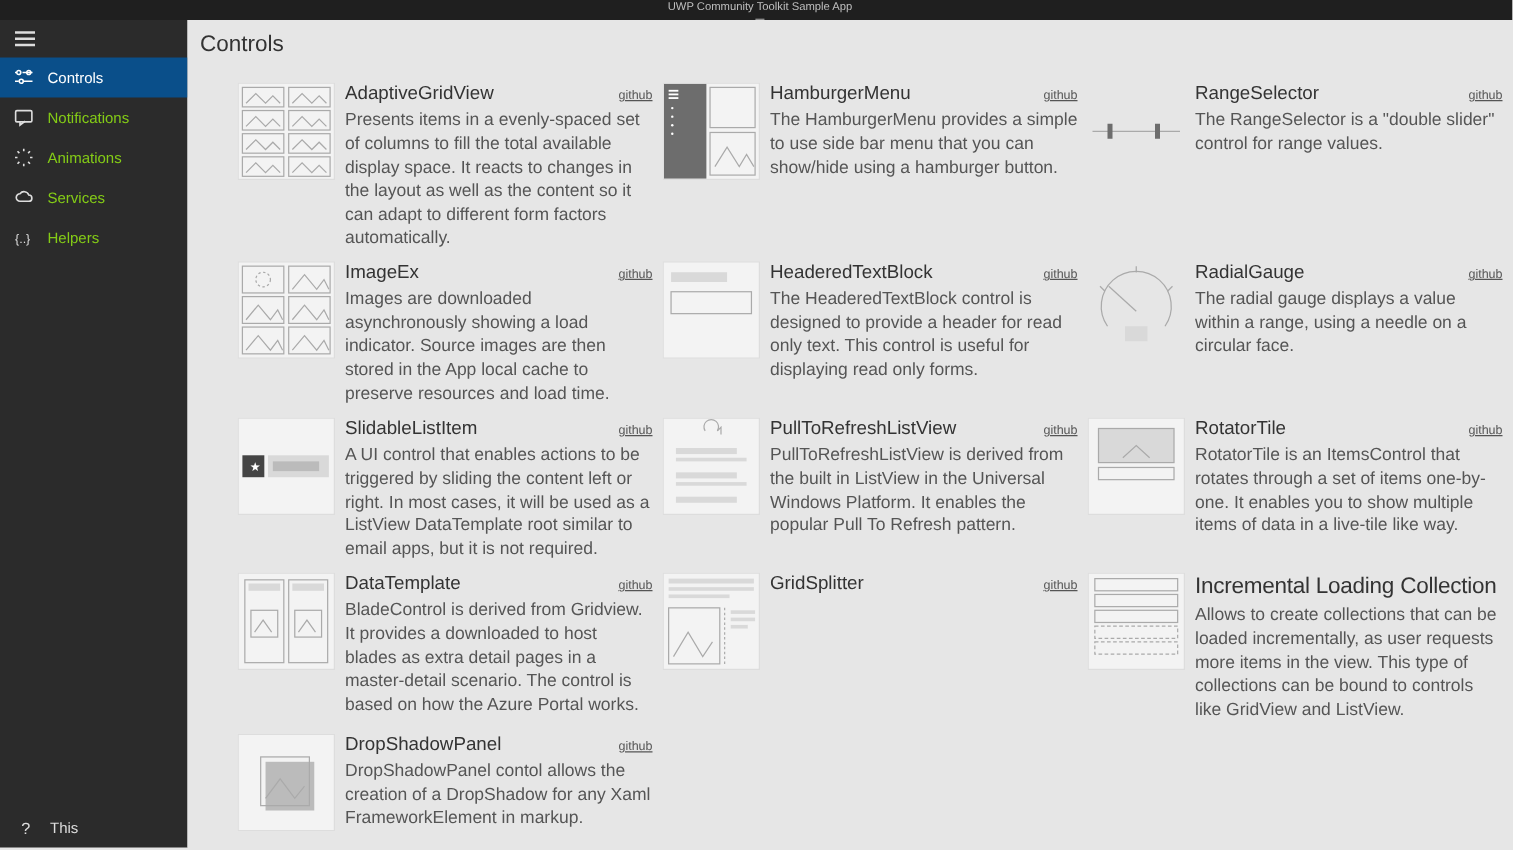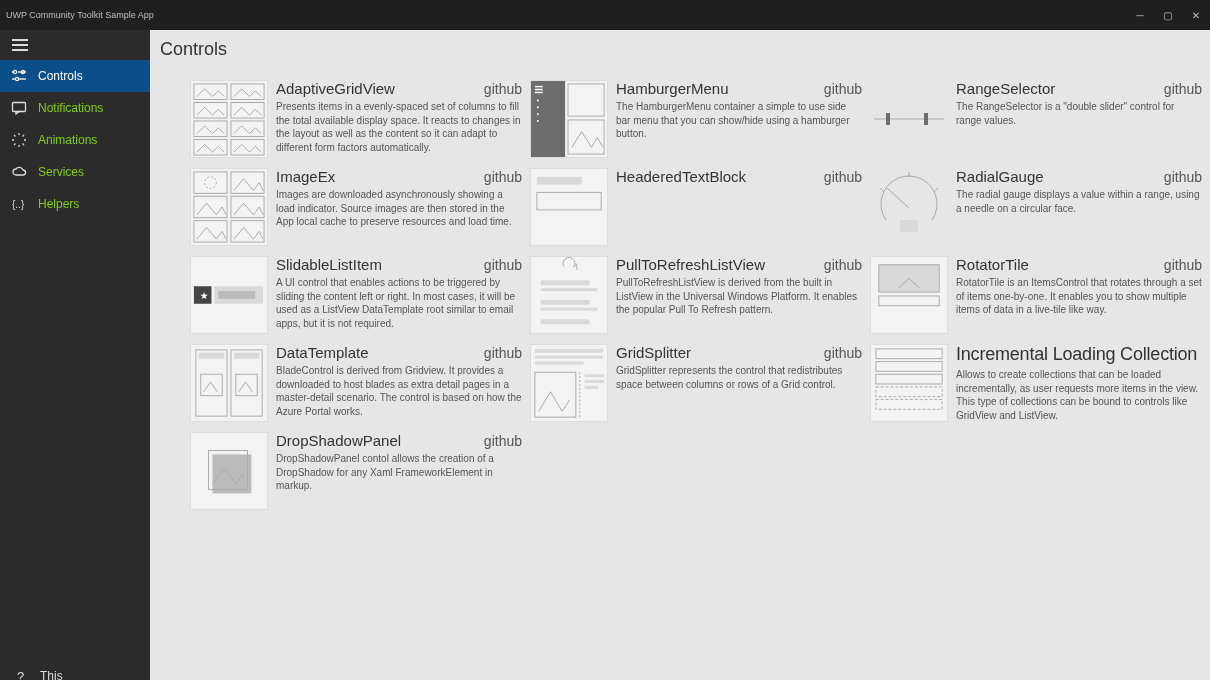"UWP Community Toolkit Sample App" .titlebar { flex-direction: none -> column; height: 30px -> 16px }
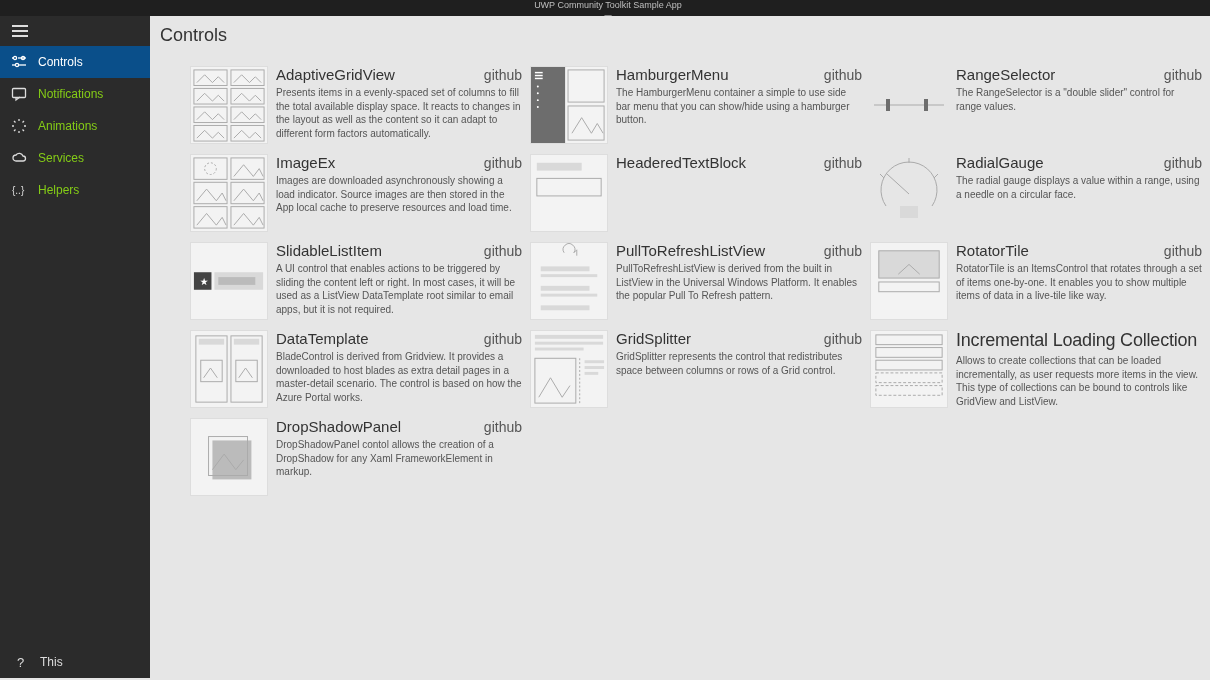"github" .tile-link { font-size: 14px -> 10px; text-decoration: none -> underline }
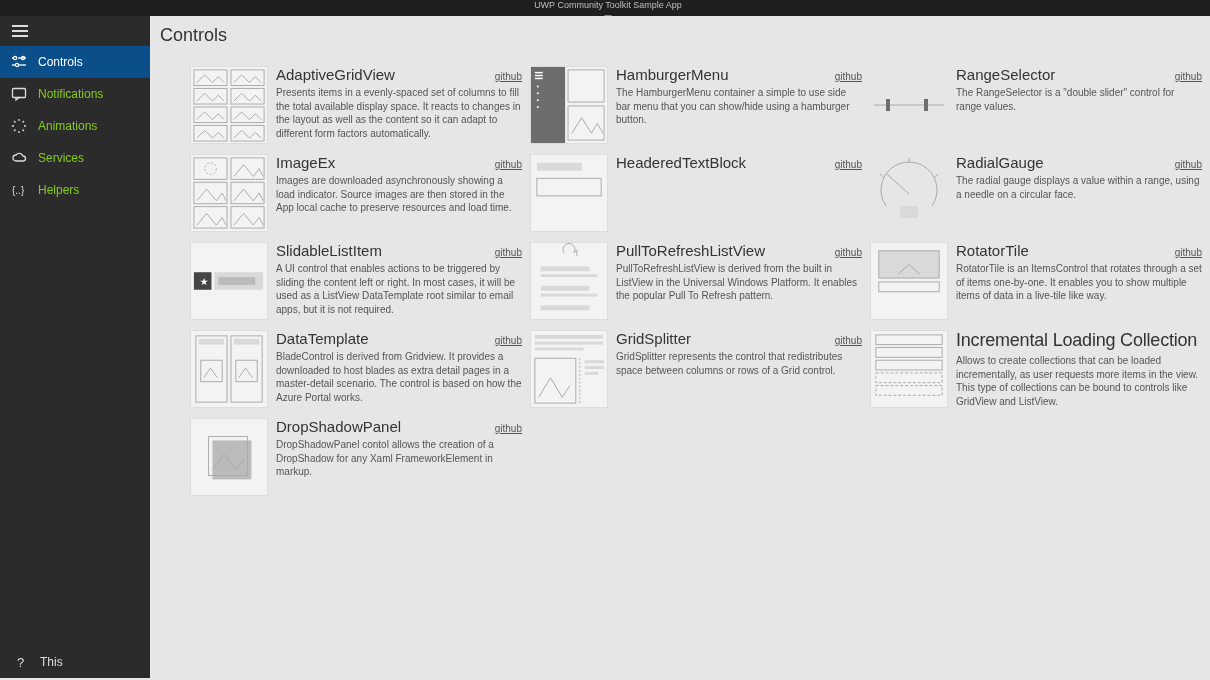"Presents items in a evenly-spaced" .tile-desc { font-size: 10px -> 14px }
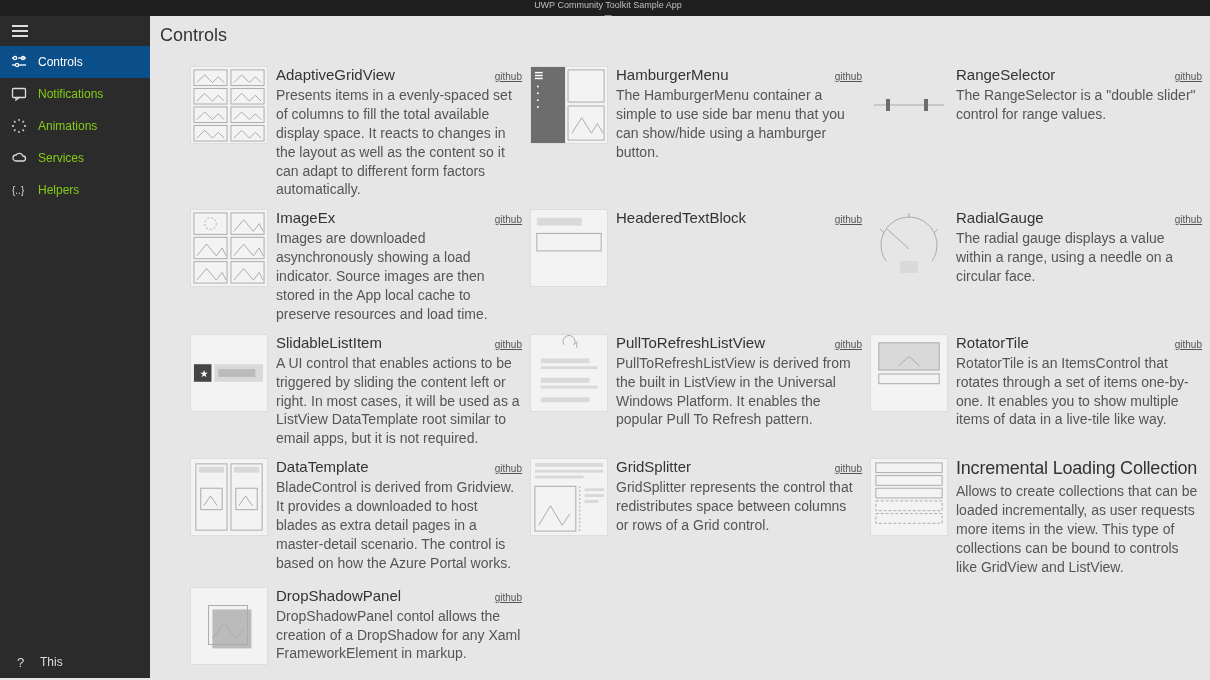"The HamburgerMenu container a simple" div.tile-desc { text: container -> provides }
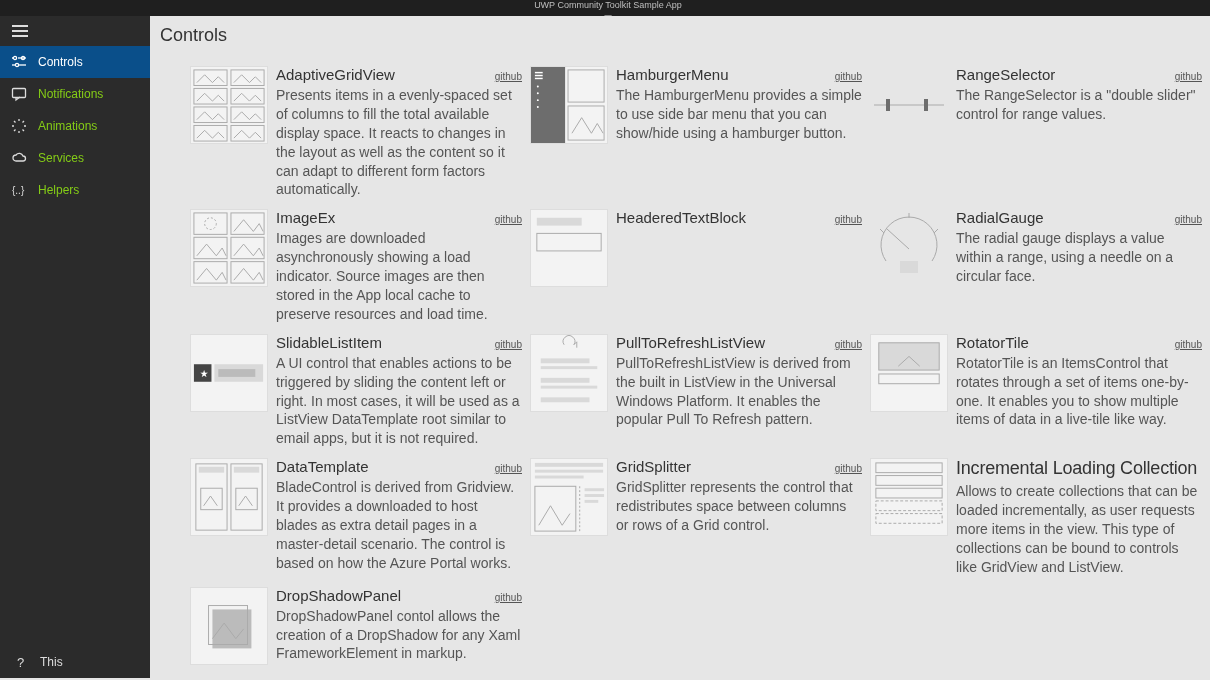"The HeaderedTextBlock control is" div.tile-desc { html: none -> <div>The HeaderedTextBlock control is designed to provide a header for read only text. This control is useful for displaying read only forms.</div> }
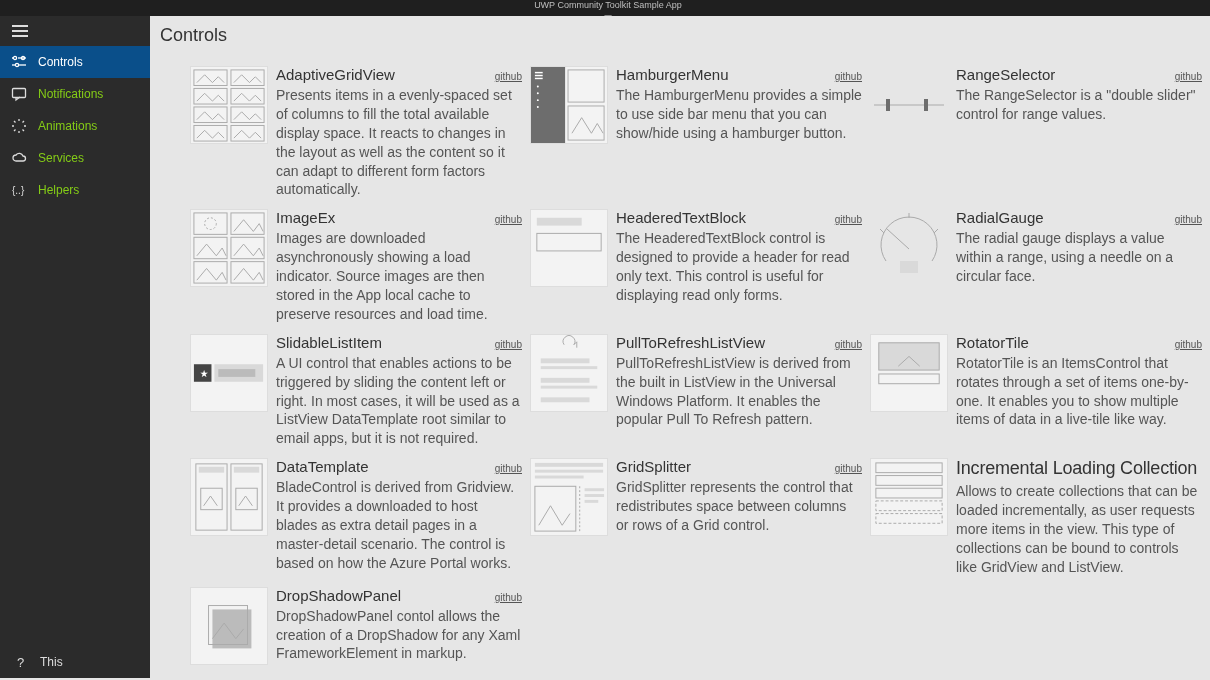"GridSplitter represents the control that" div.tile-desc { html: <div>GridSplitter represents the control that redistributes space between columns or rows of a Grid control.</div> -> none }
